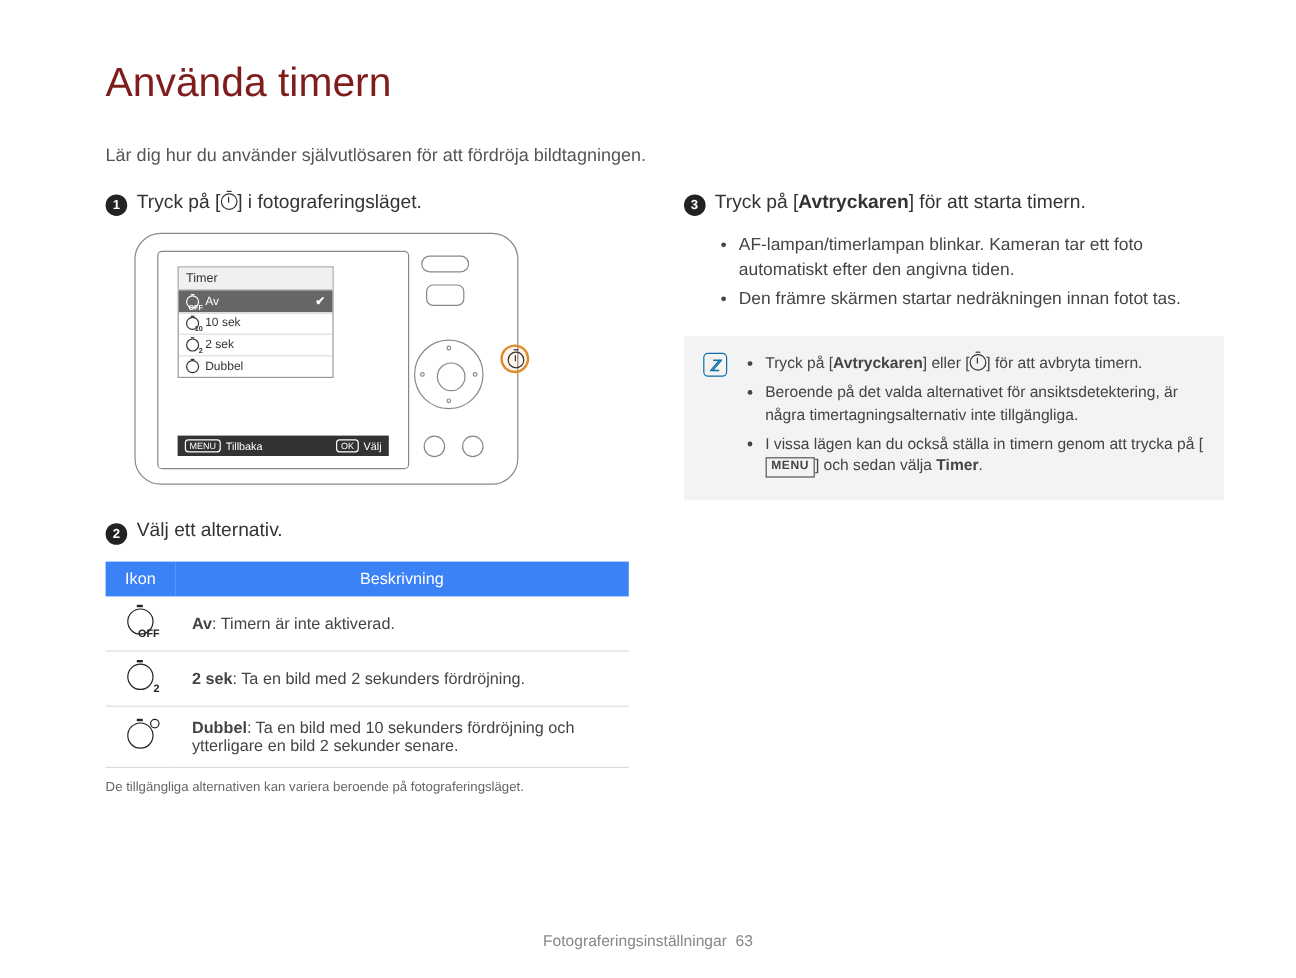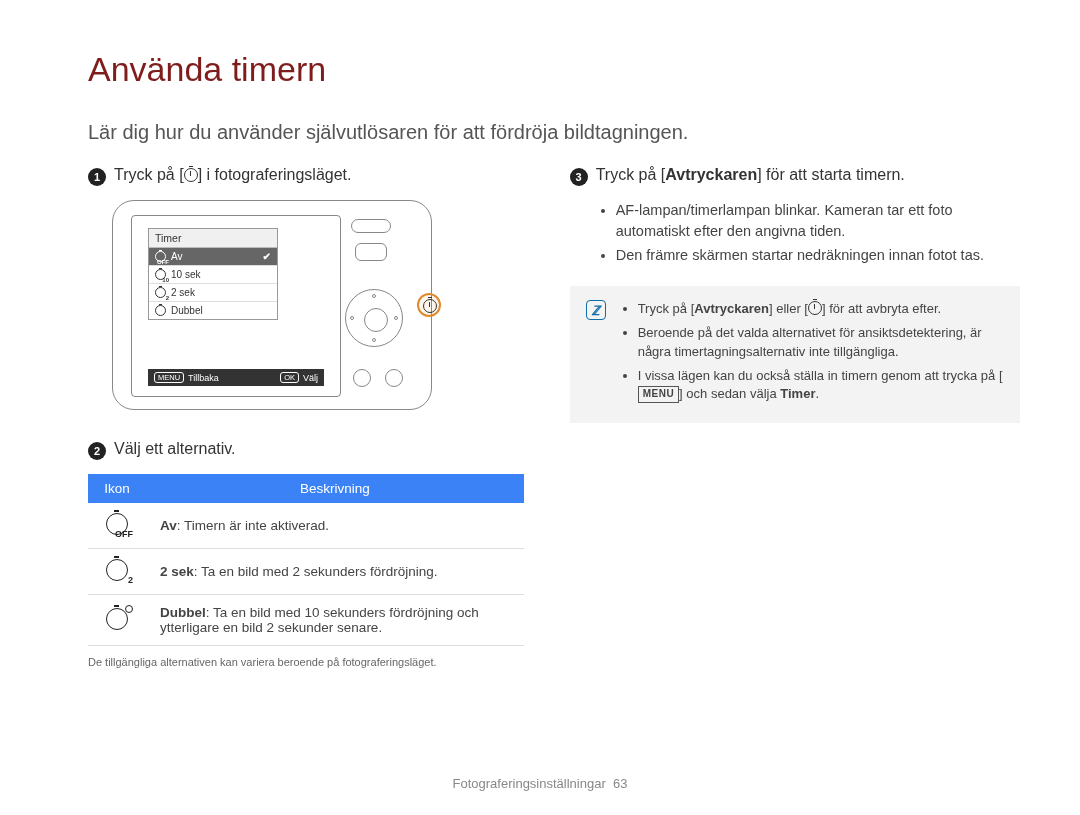"Lär dig hur du använder" .subtitle { font-size: 20px -> 15px }
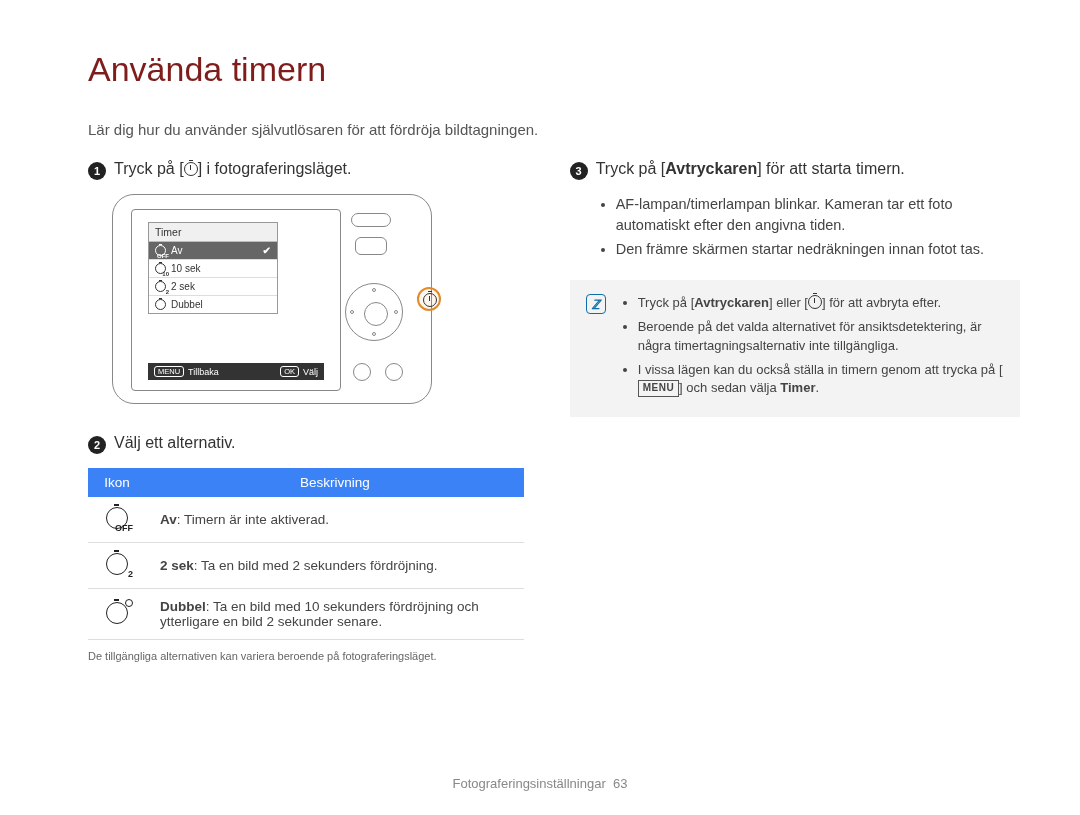"] för att avbryta efter." span { text: efter -> timern }
